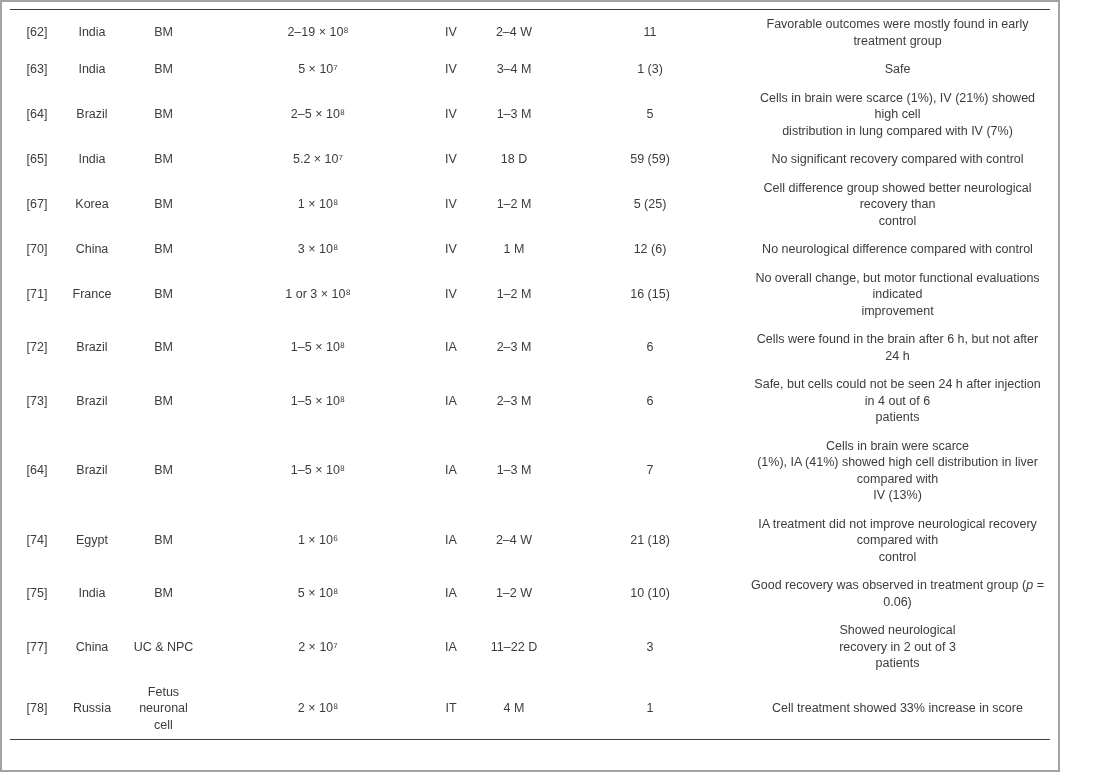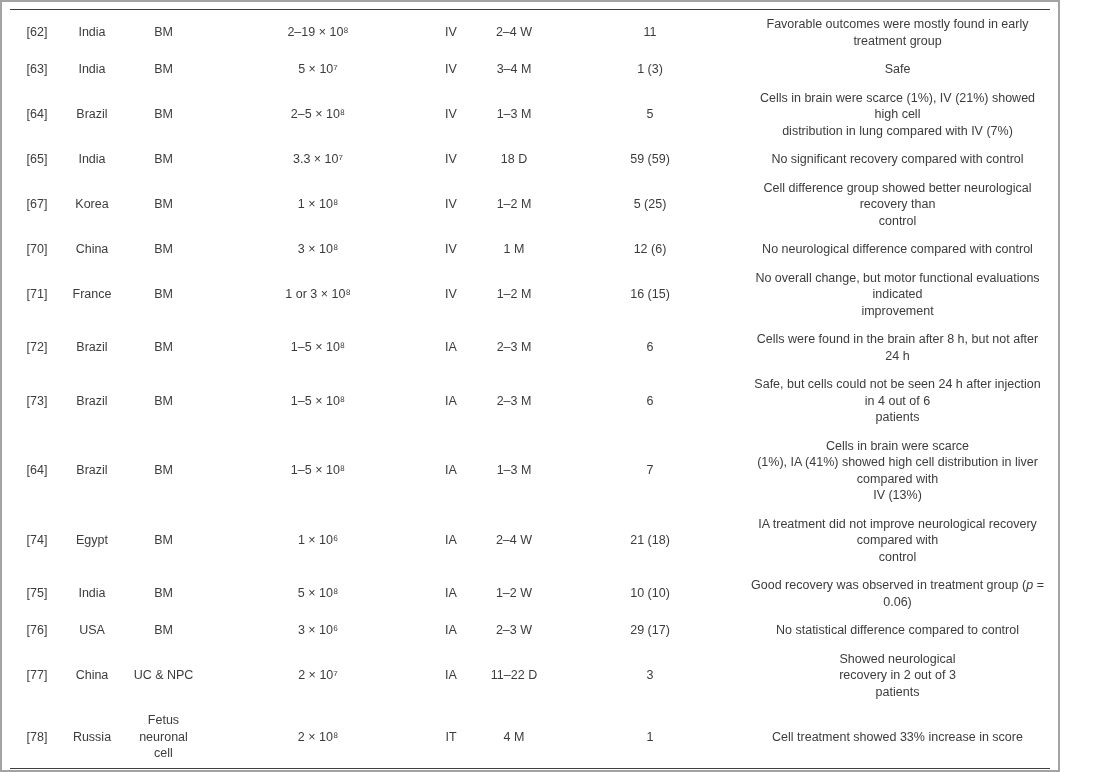"3.3 × 10⁷" td { text: 3.3 -> 5.2 }
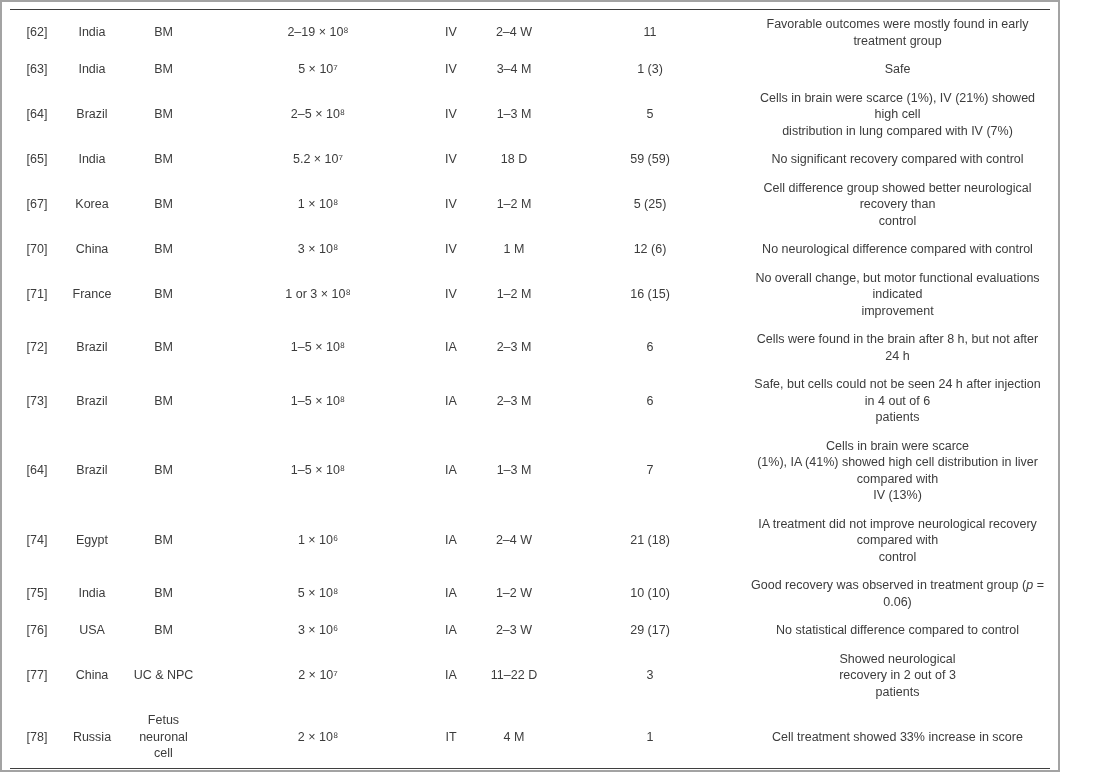"Cells were found in the" td { text: 8 -> 6 }
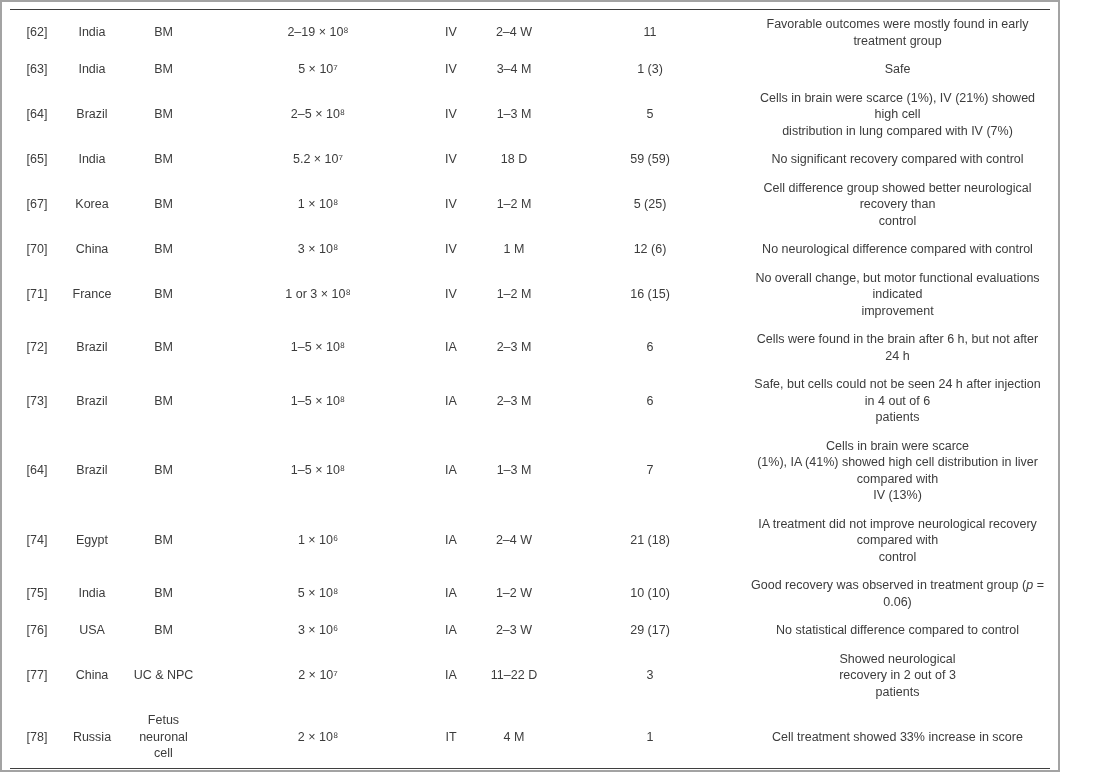"[76]" tr { html: <tr> <td>[76]</td> <td>USA</td> <td>BM</td> <td>3 × 10⁶</td> <td>IA</td> <td>2–3 W</td> <td>29 (17)</td> <td>No statistical difference compared to control</td> </tr> -> none }
